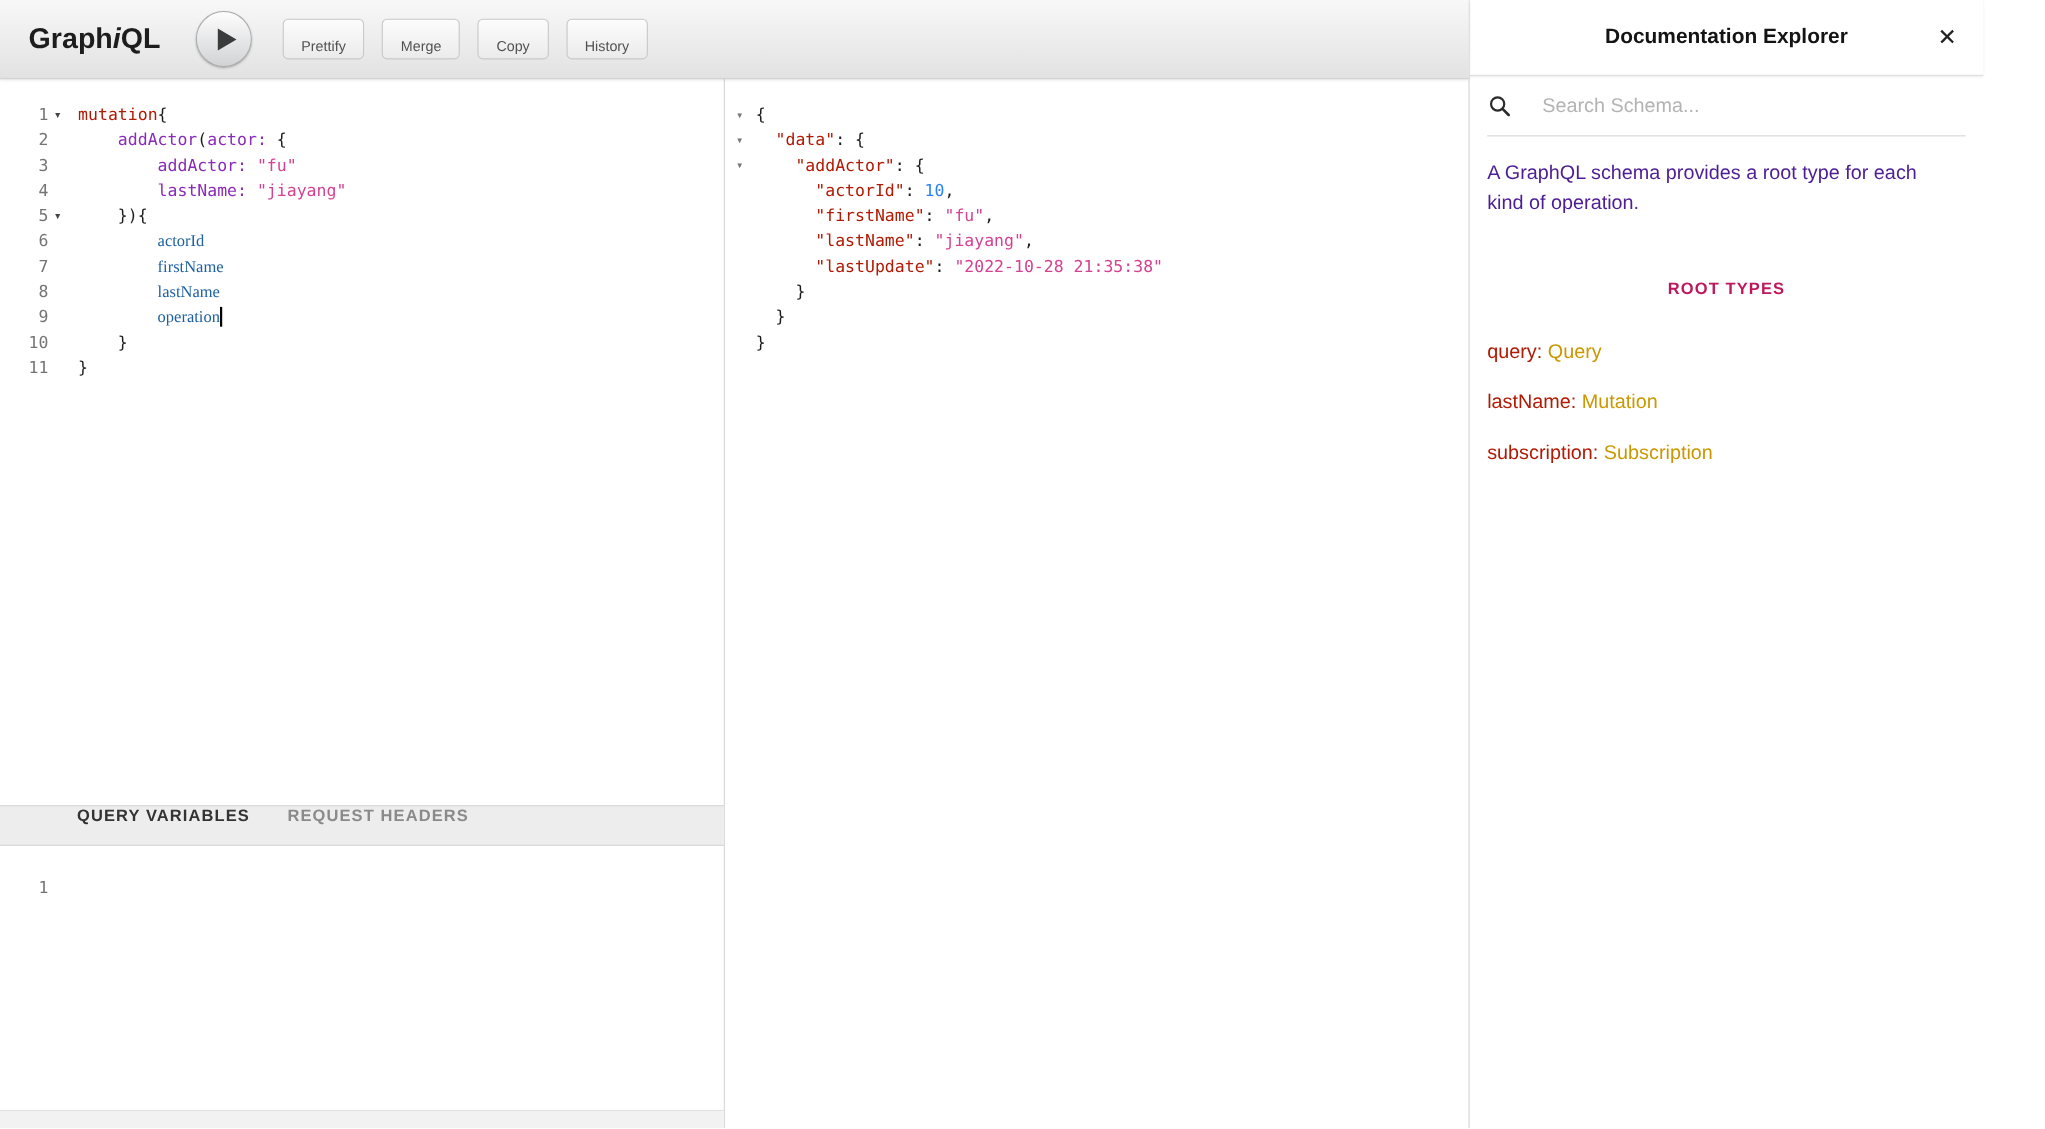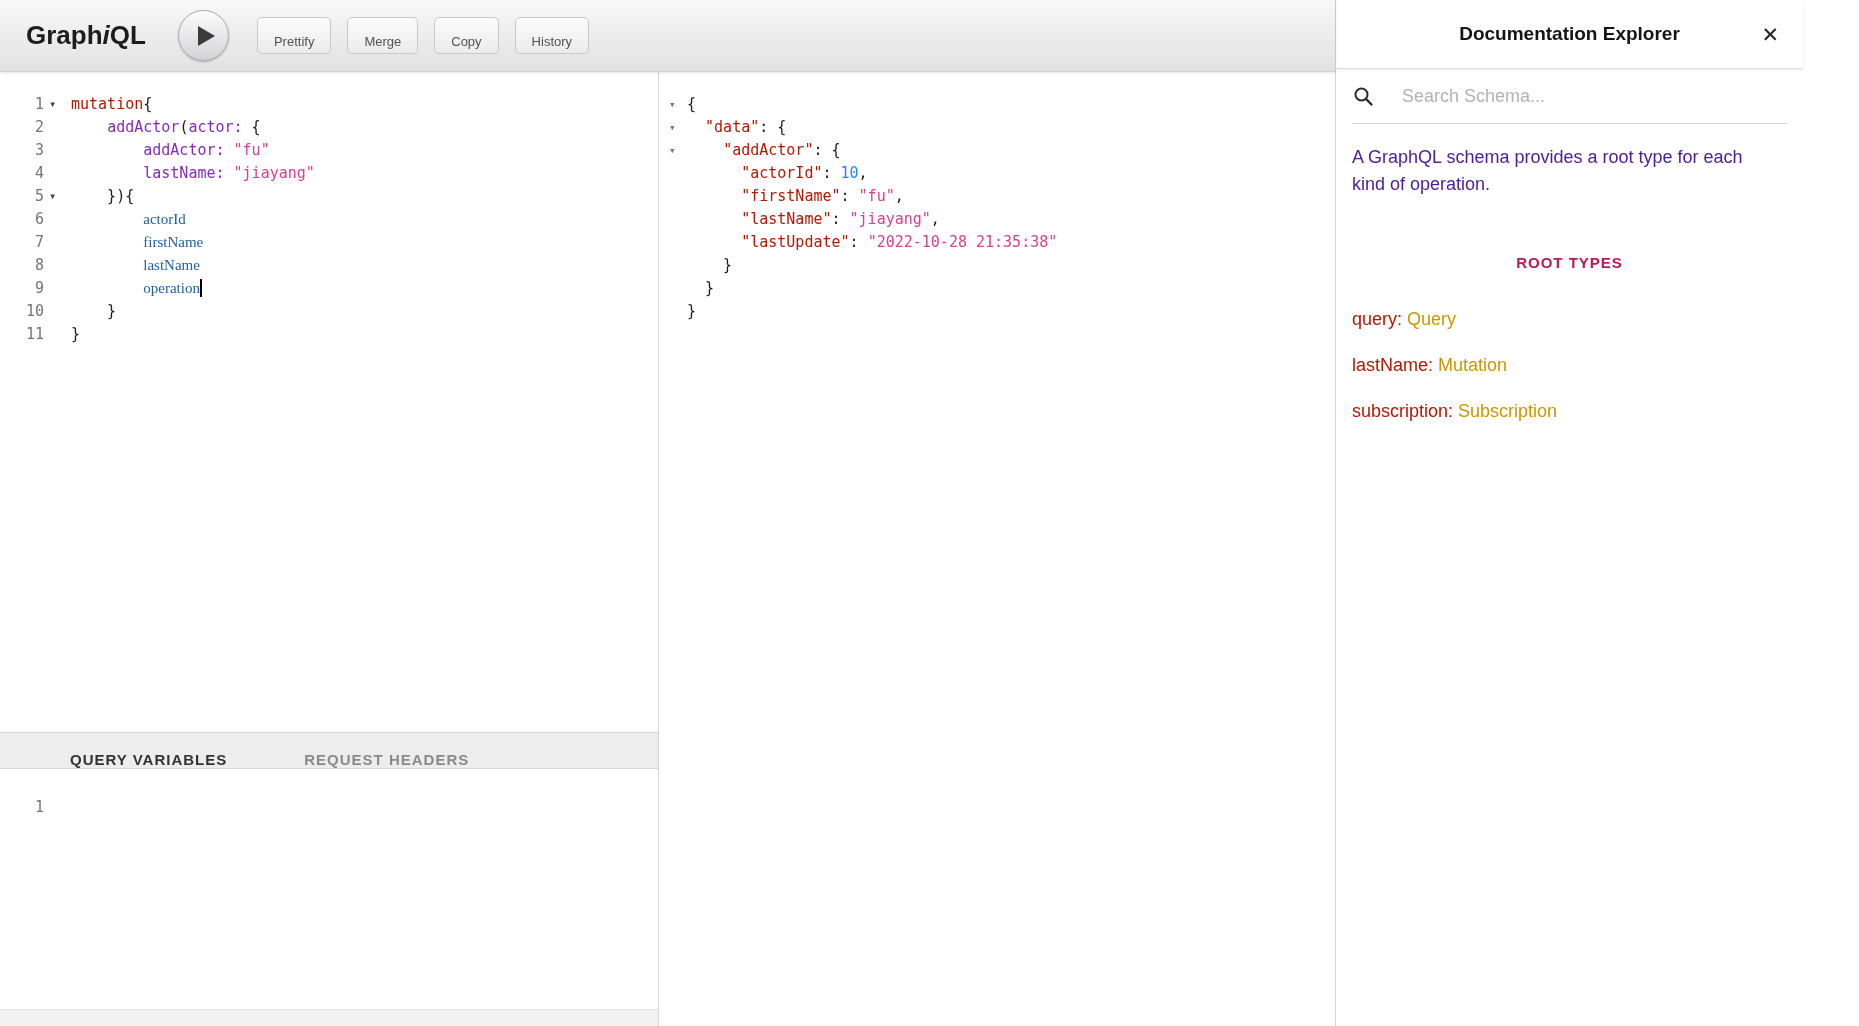"QUERY VARIABLES" .var-header { align-items: flex-end -> flex-start; gap: 43px -> none }
